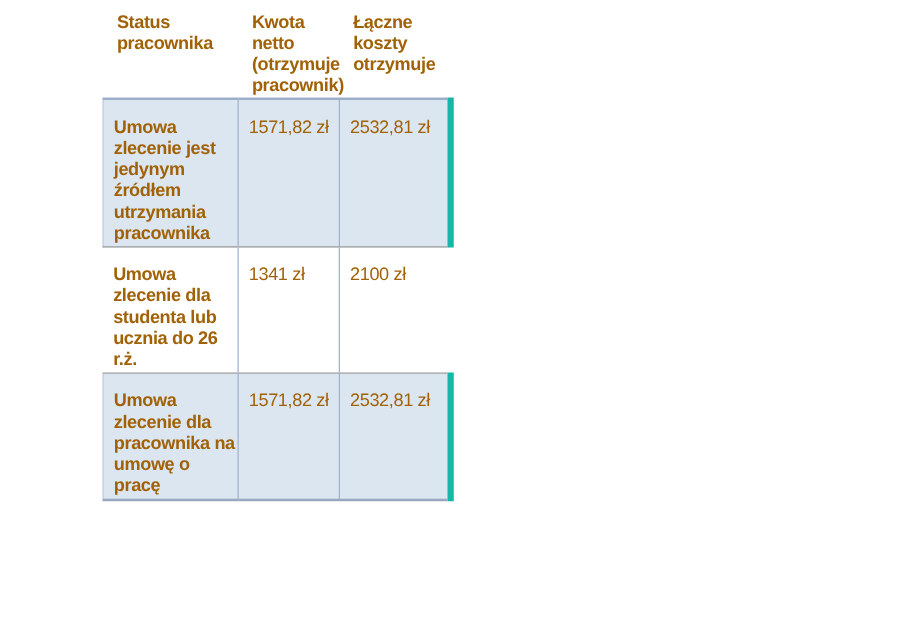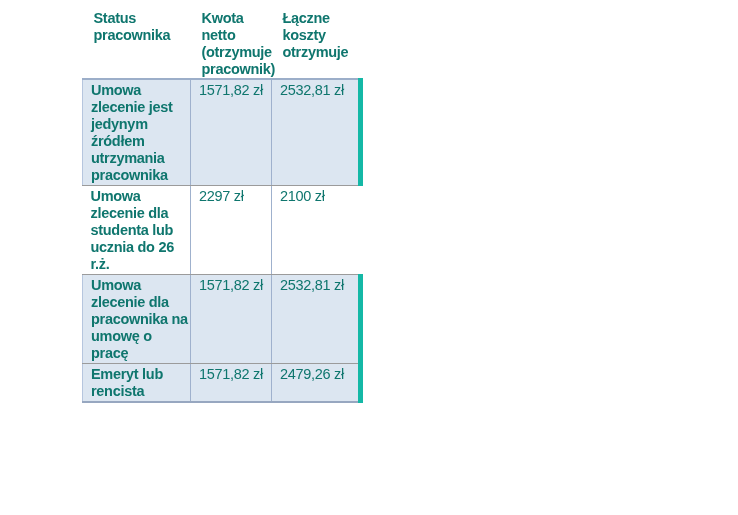"Status" table.salary-table { color: #0f766e -> #a16207 }
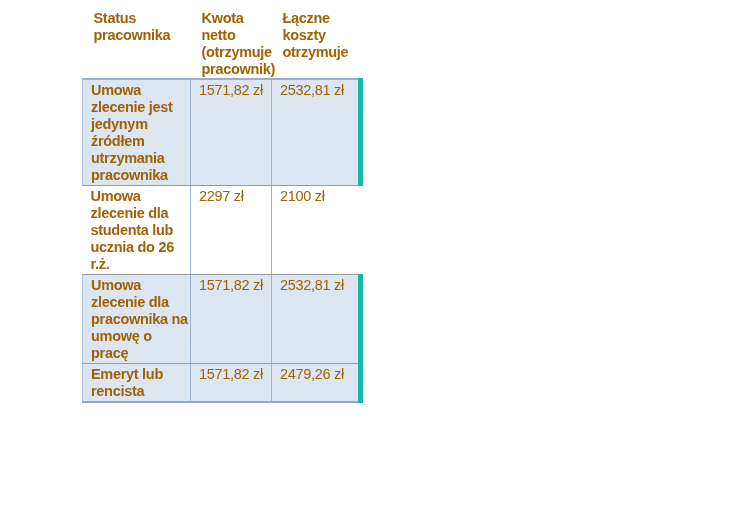"Umowa" td { padding: 2px 2px 1px 8px -> 14px 2px 1px 8px }
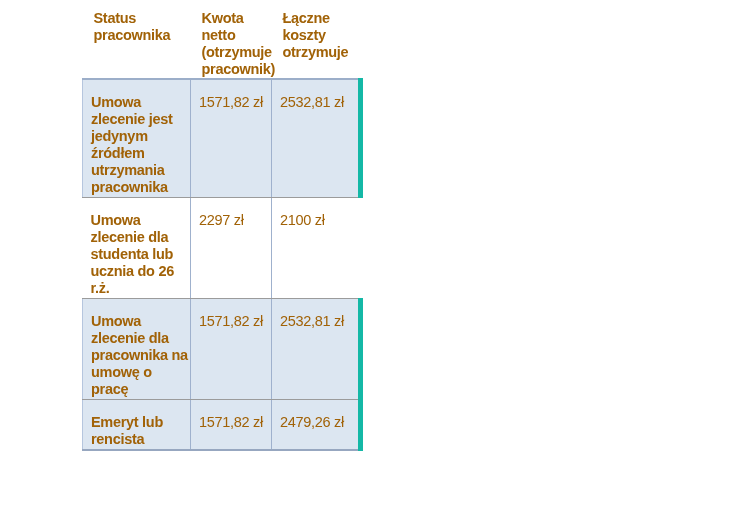"2297 zł" td.num { text: 2297 -> 1341 }
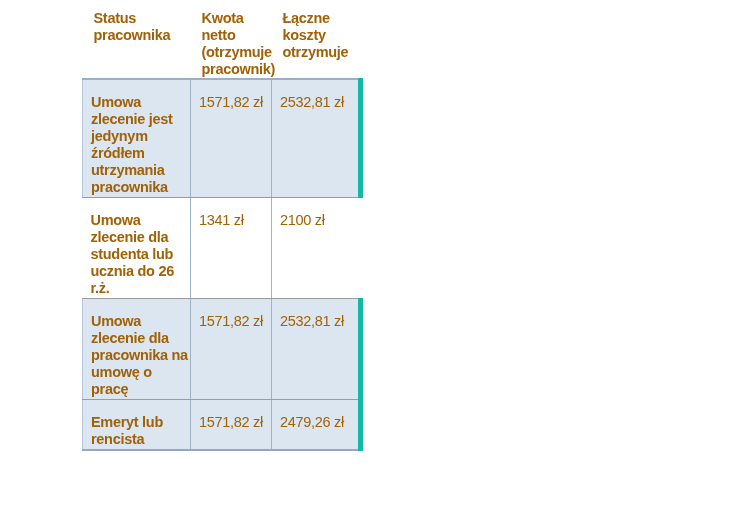"Emeryt lub" tr.shaded { html: <tr> <td>Emeryt lub rencista</td> <td>1571,82 zł</td> <td>2479,26 zł</td> </tr> -> none }
